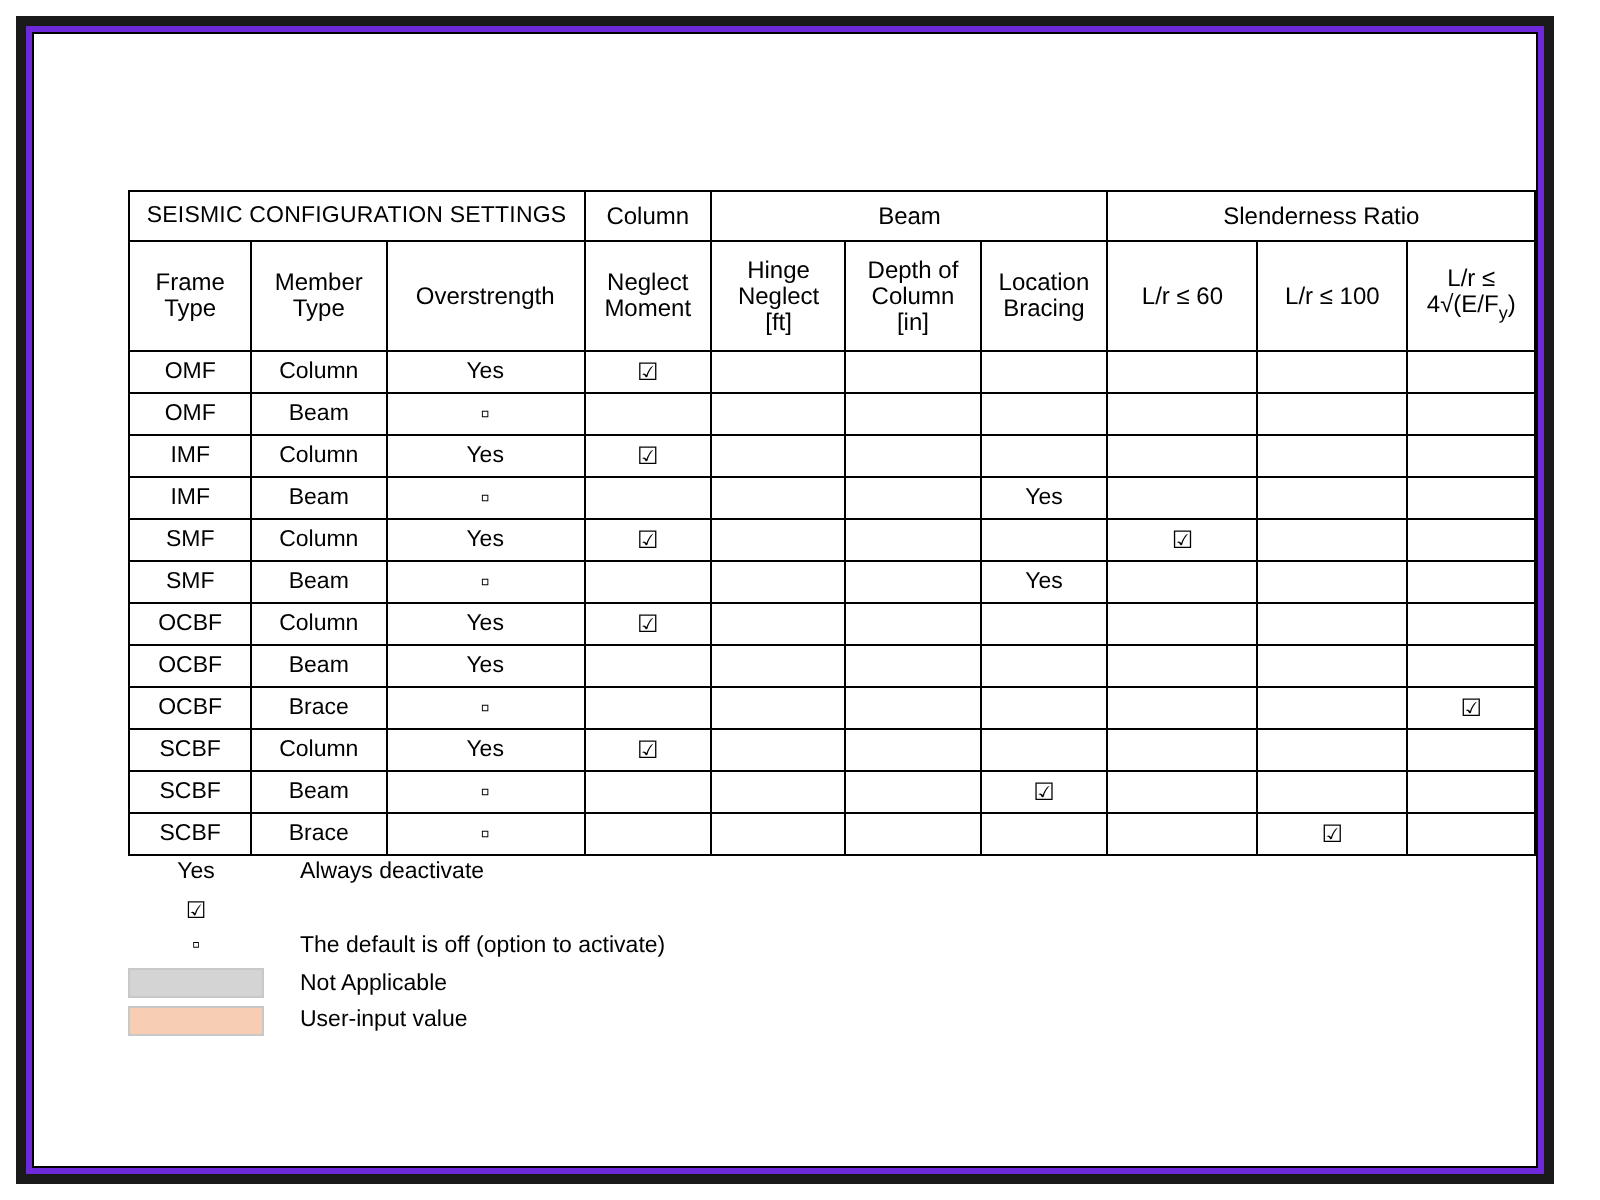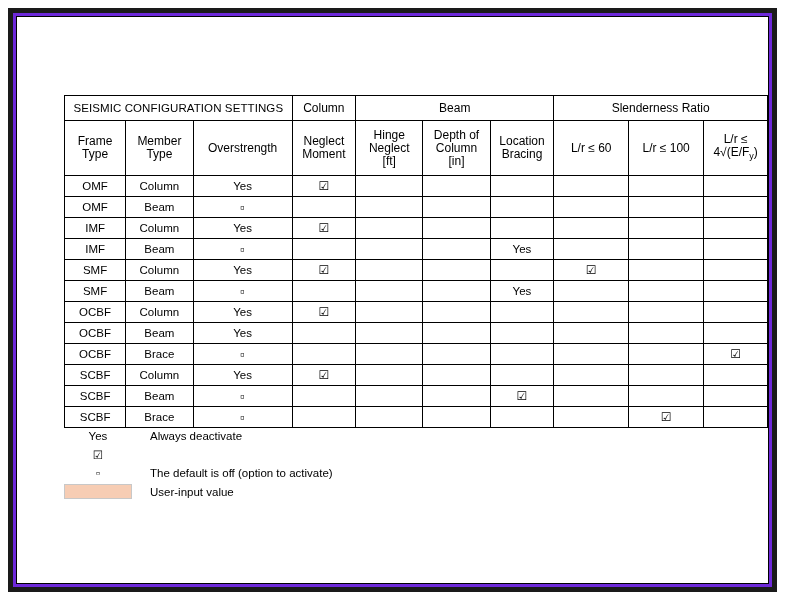"Not Applicable" div.leg-row { html: none -> <div> <div></div> <div>Not Applicable</div> </div> }
